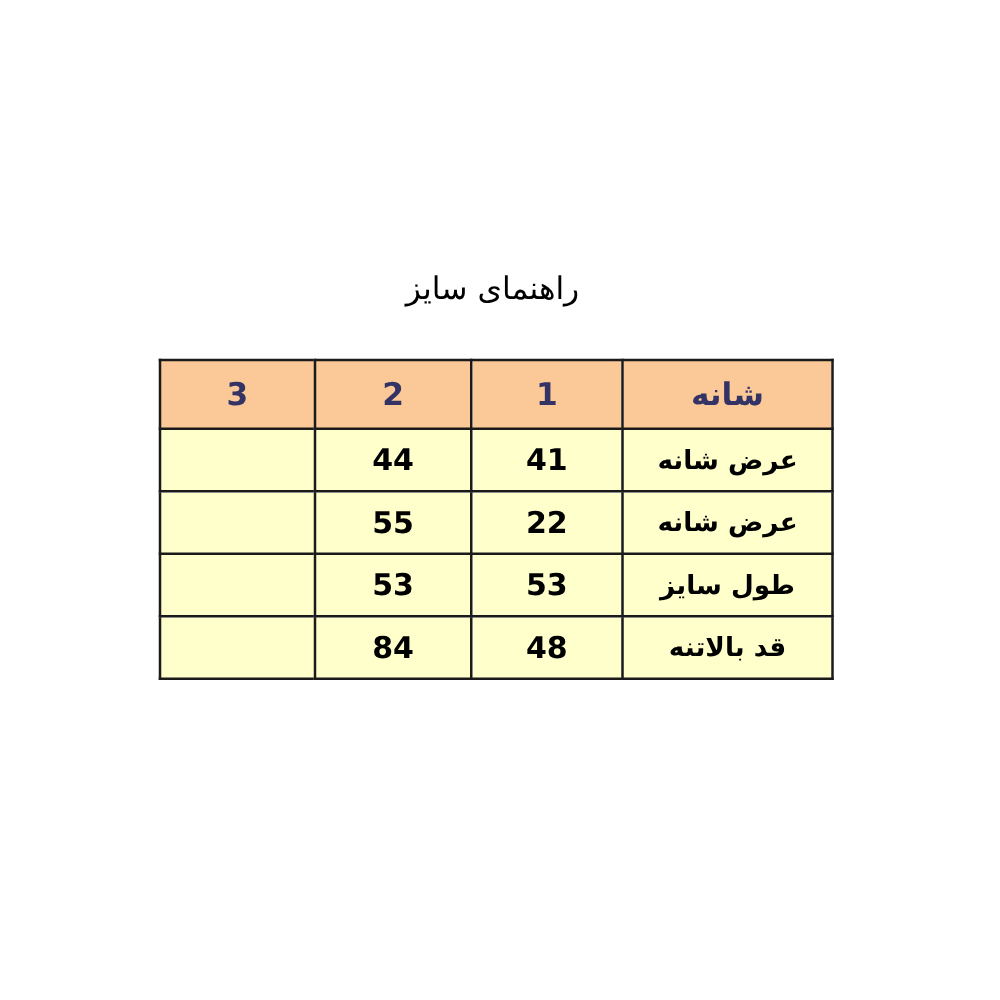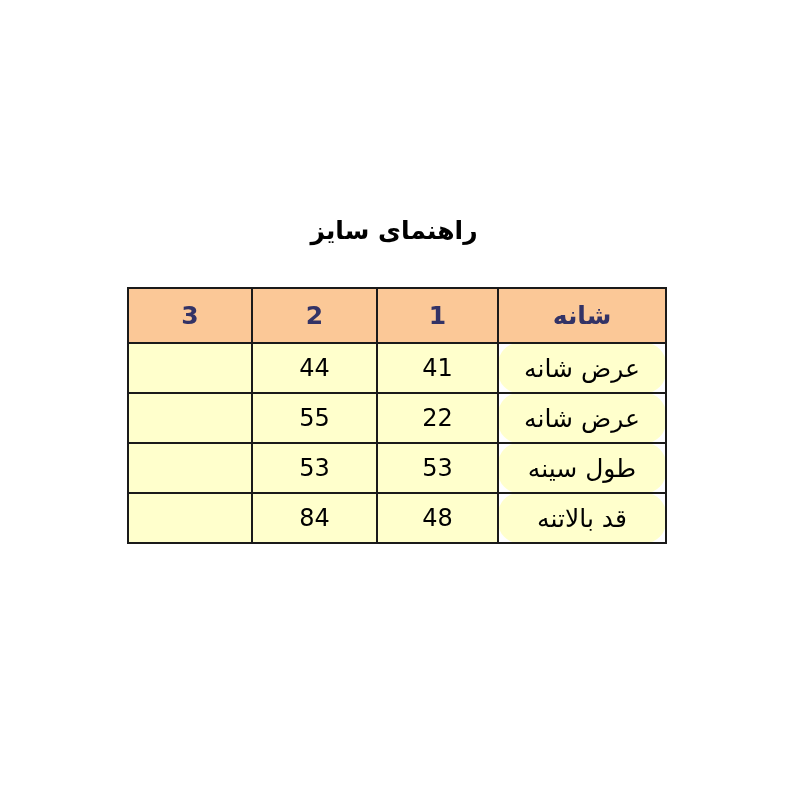"راهنمای سایز" .page-title { font-weight: bold -> normal }
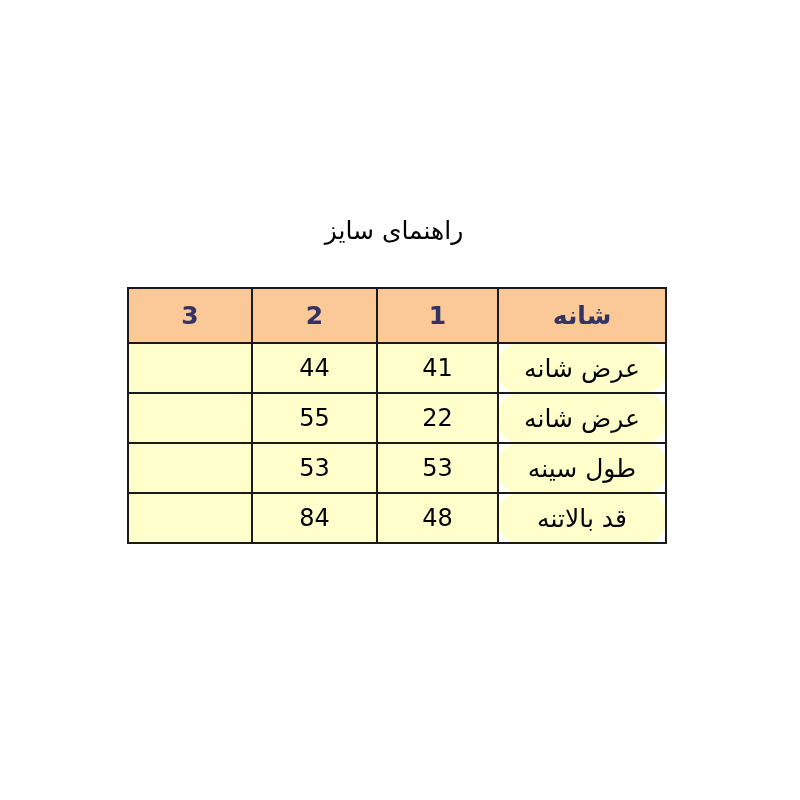"44" tr.data-row td { font-weight: normal -> bold }
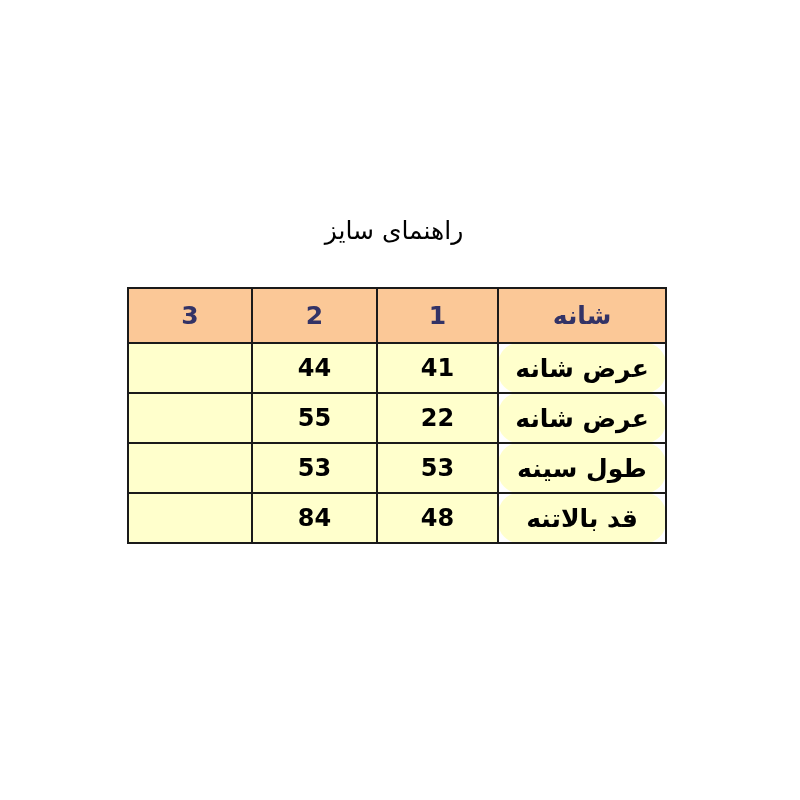"عرض شانه" tr.data-row td.row-label { border-radius: 21px -> none; font-size: 25px -> 21px }
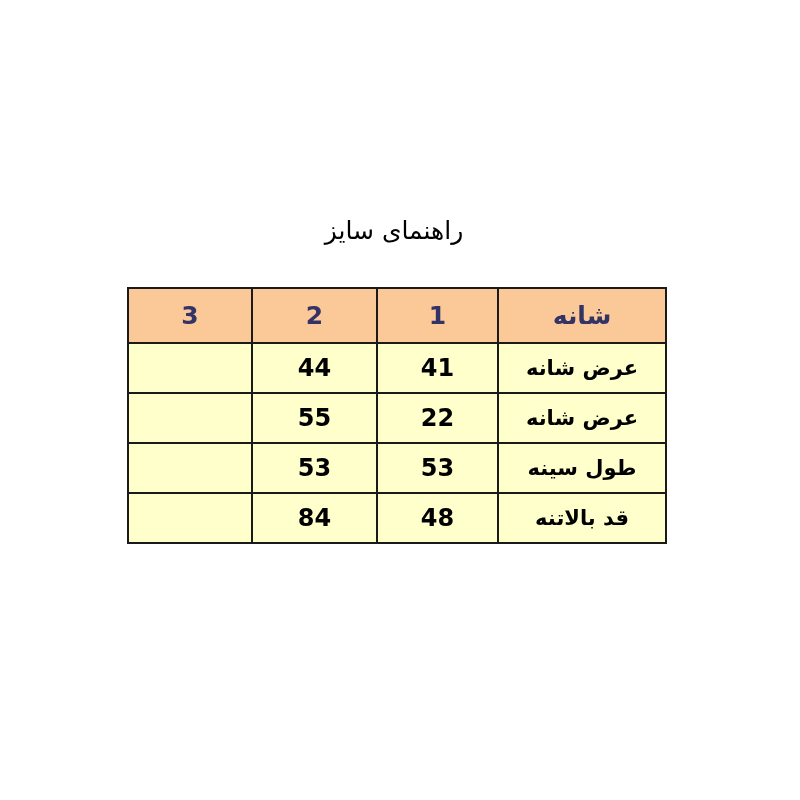"طول سینه" td.row-label { text: سینه -> سایز }
